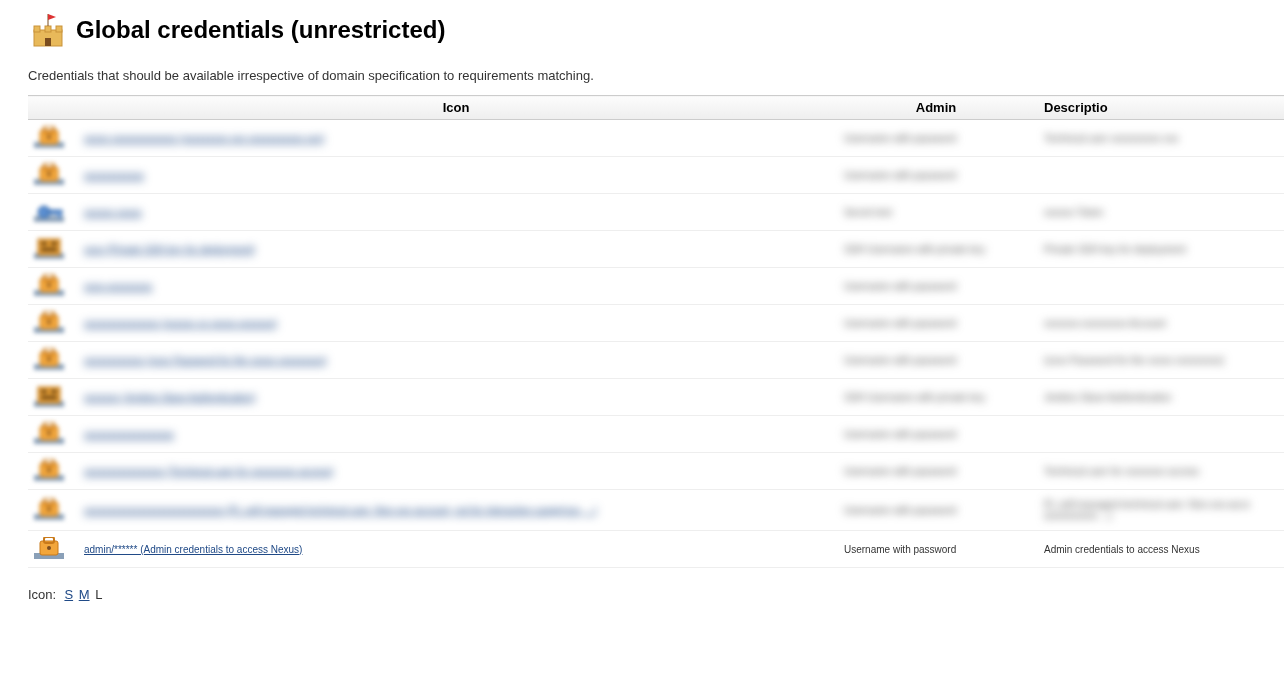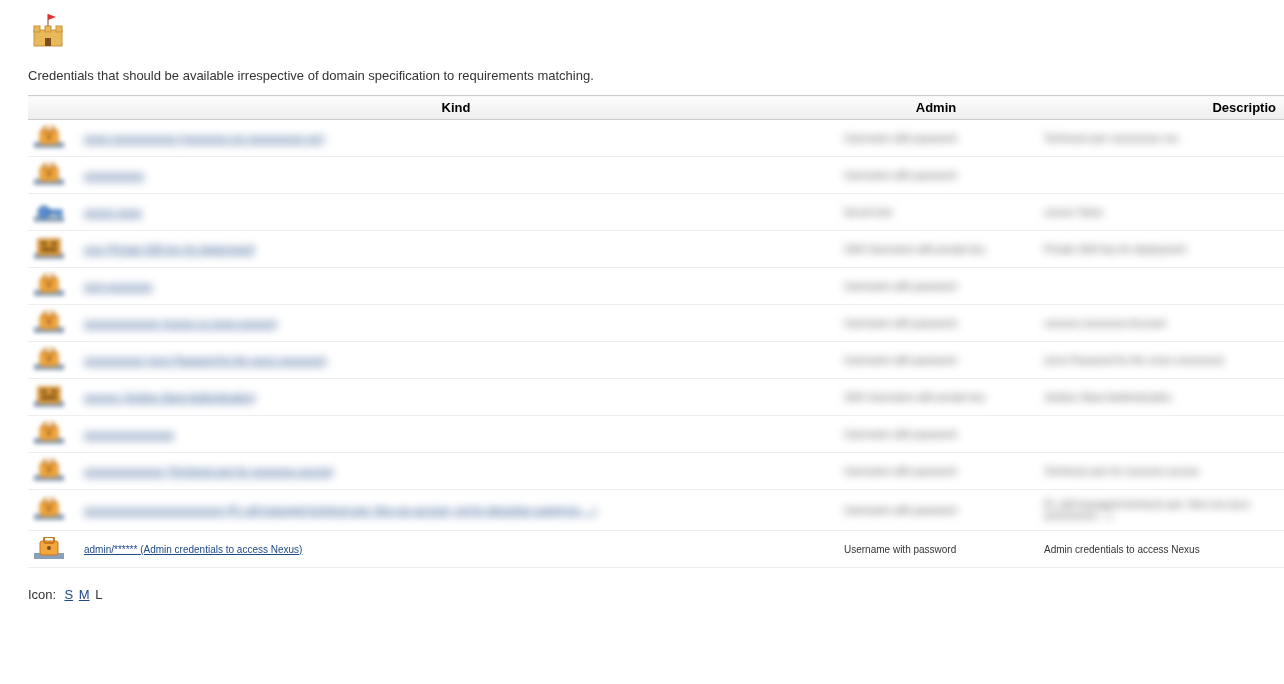"Global credentials (unrestricted)" h1 { html: none -> <h1>Global credentials (unrestricted)</h1> }
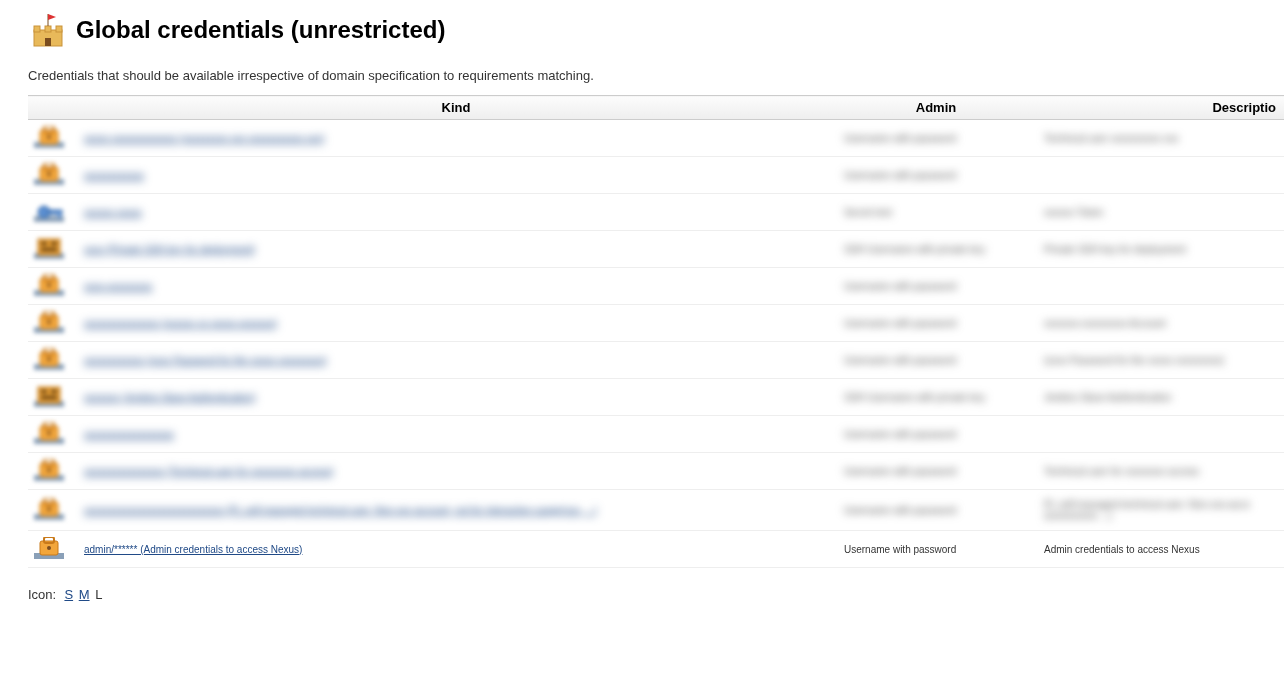"Kind" th.col-name { text: Kind -> Icon }
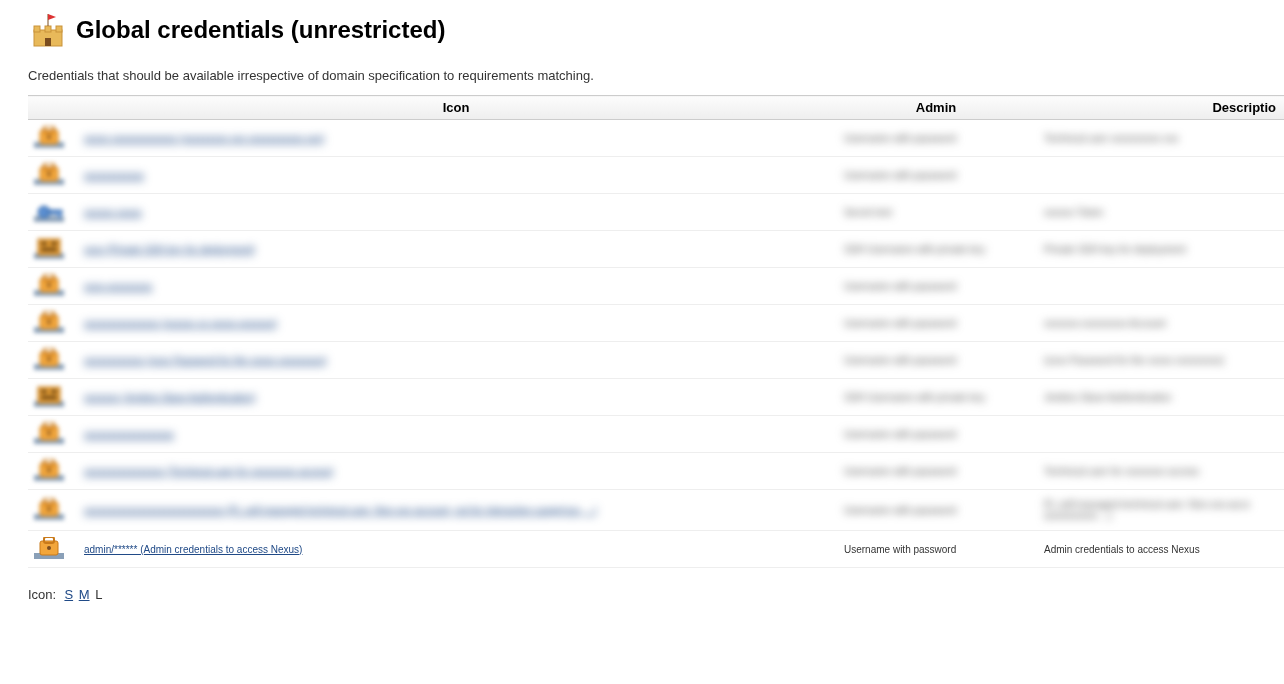"Descriptio" table.creds thead th.col-desc { text-align: right -> left }
